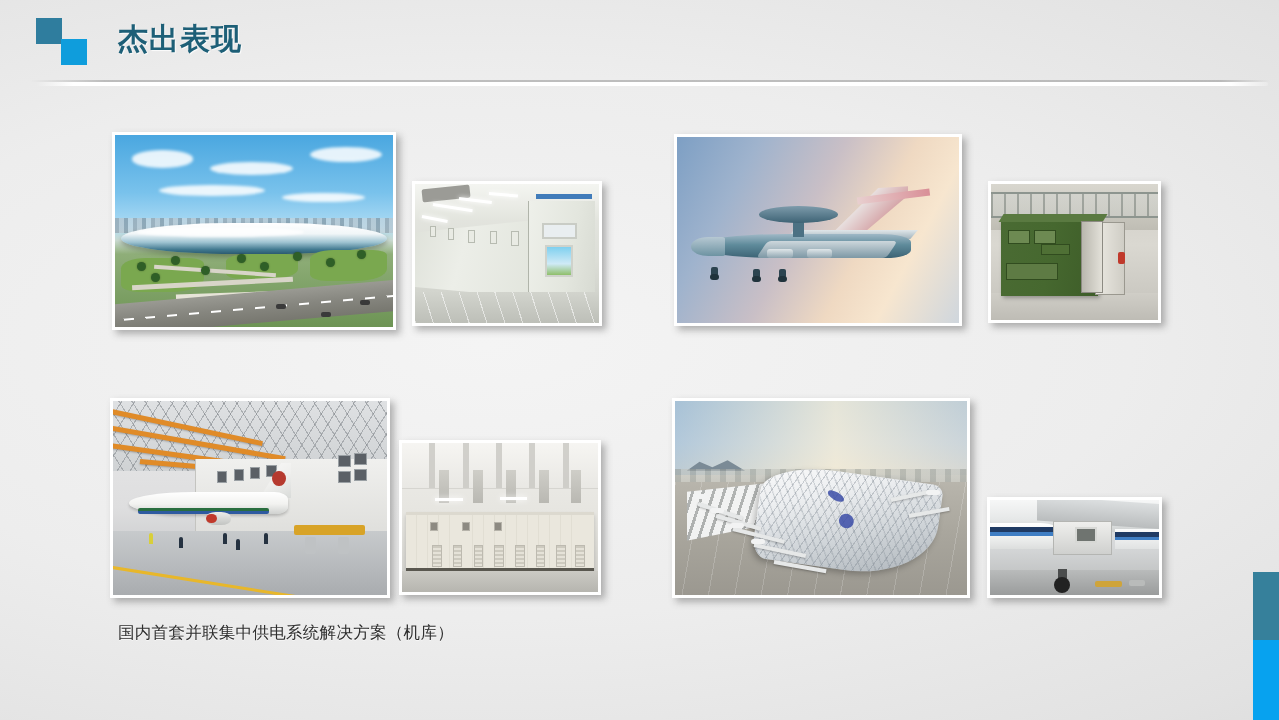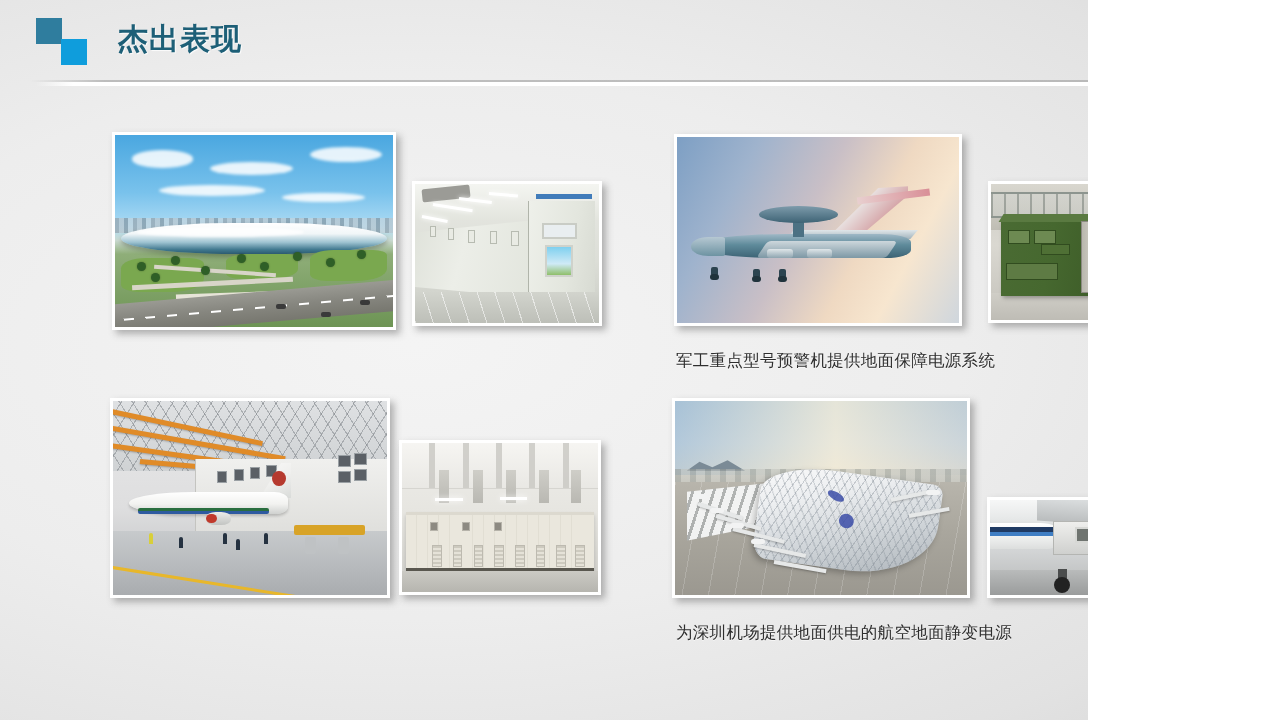"杰出表现" #slide { width: 1088px -> 1279px }
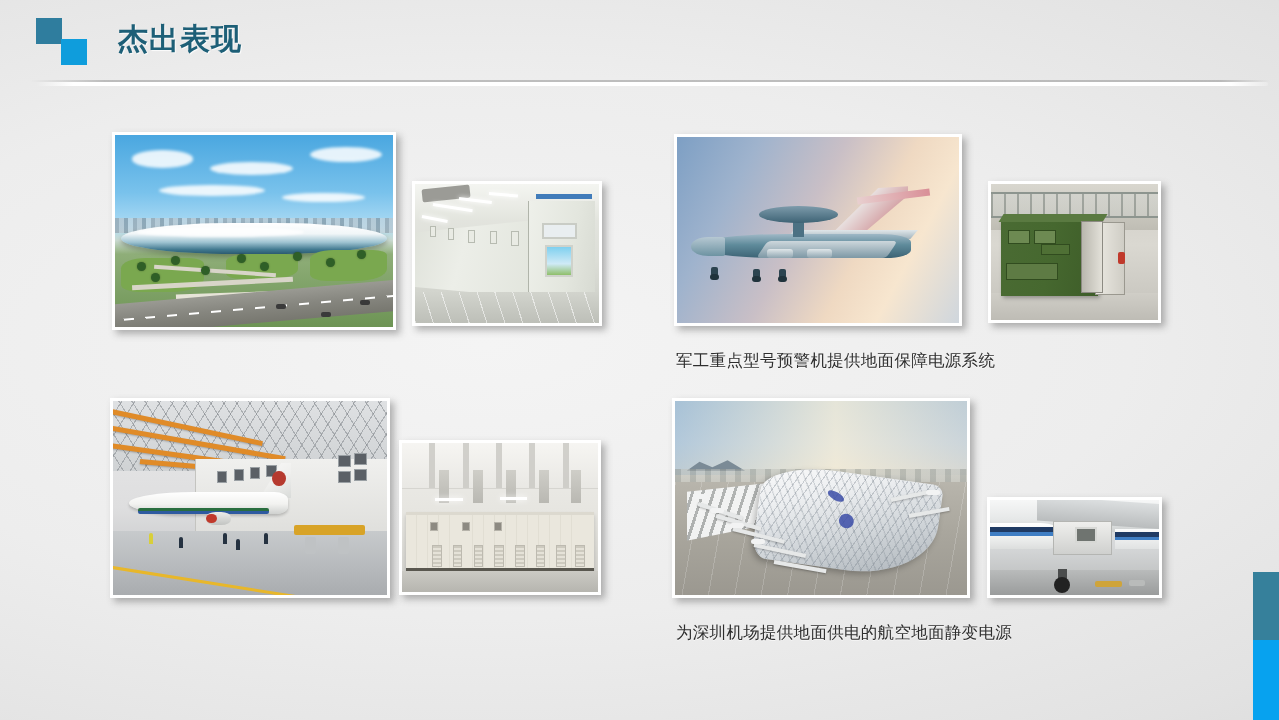"军工重点型号预警机提供地面保障电源系统" div.caption { html: <div>军工重点型号预警机提供地面保障电源系统</div> -> none }
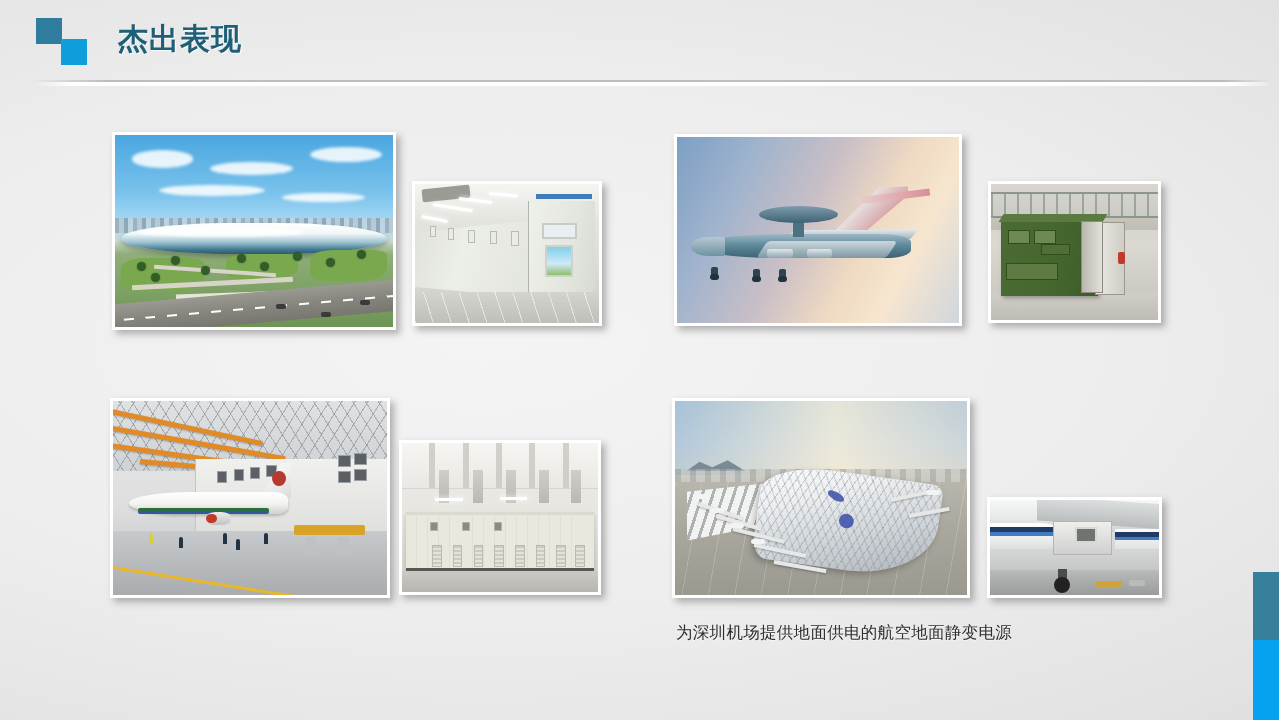"国内首套并联集中供电系统解决方案（机库）" div.caption { html: none -> <div>国内首套并联集中供电系统解决方案（机库）</div> }
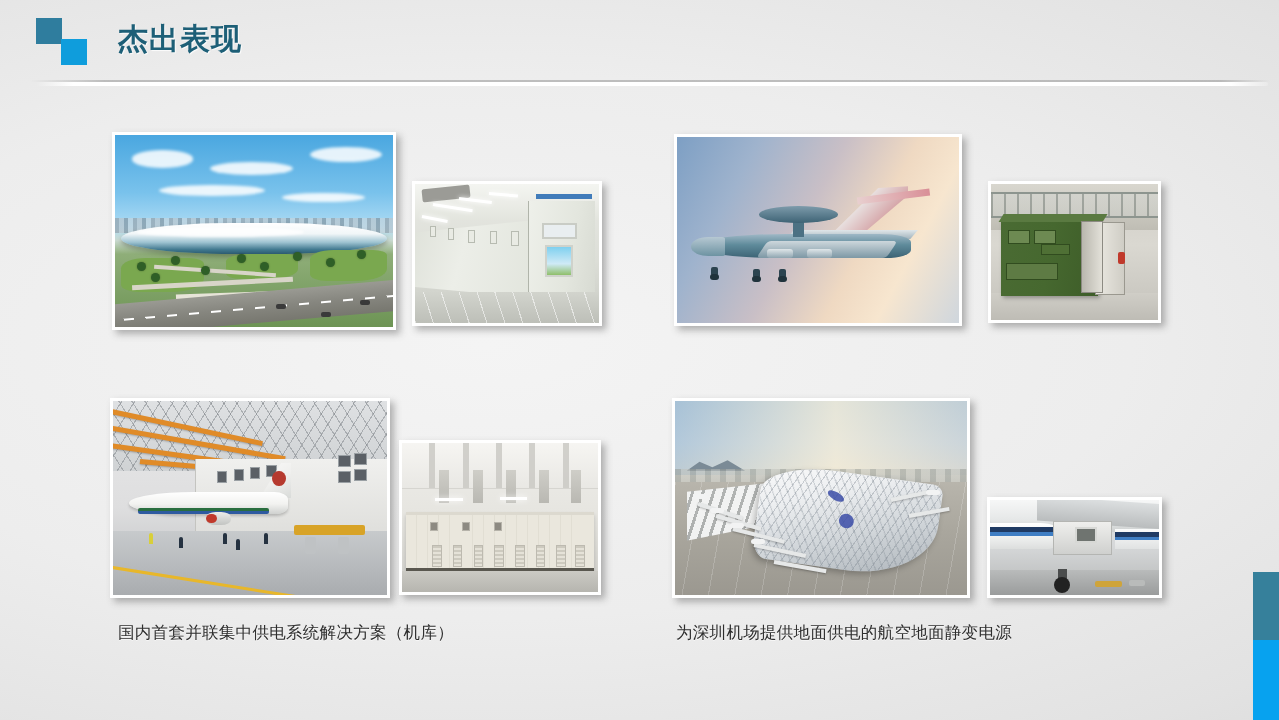"为深圳机场提供地面供电的航空地面静变电源" div.caption { html: <div>为深圳机场提供地面供电的航空地面静变电源</div> -> none }
